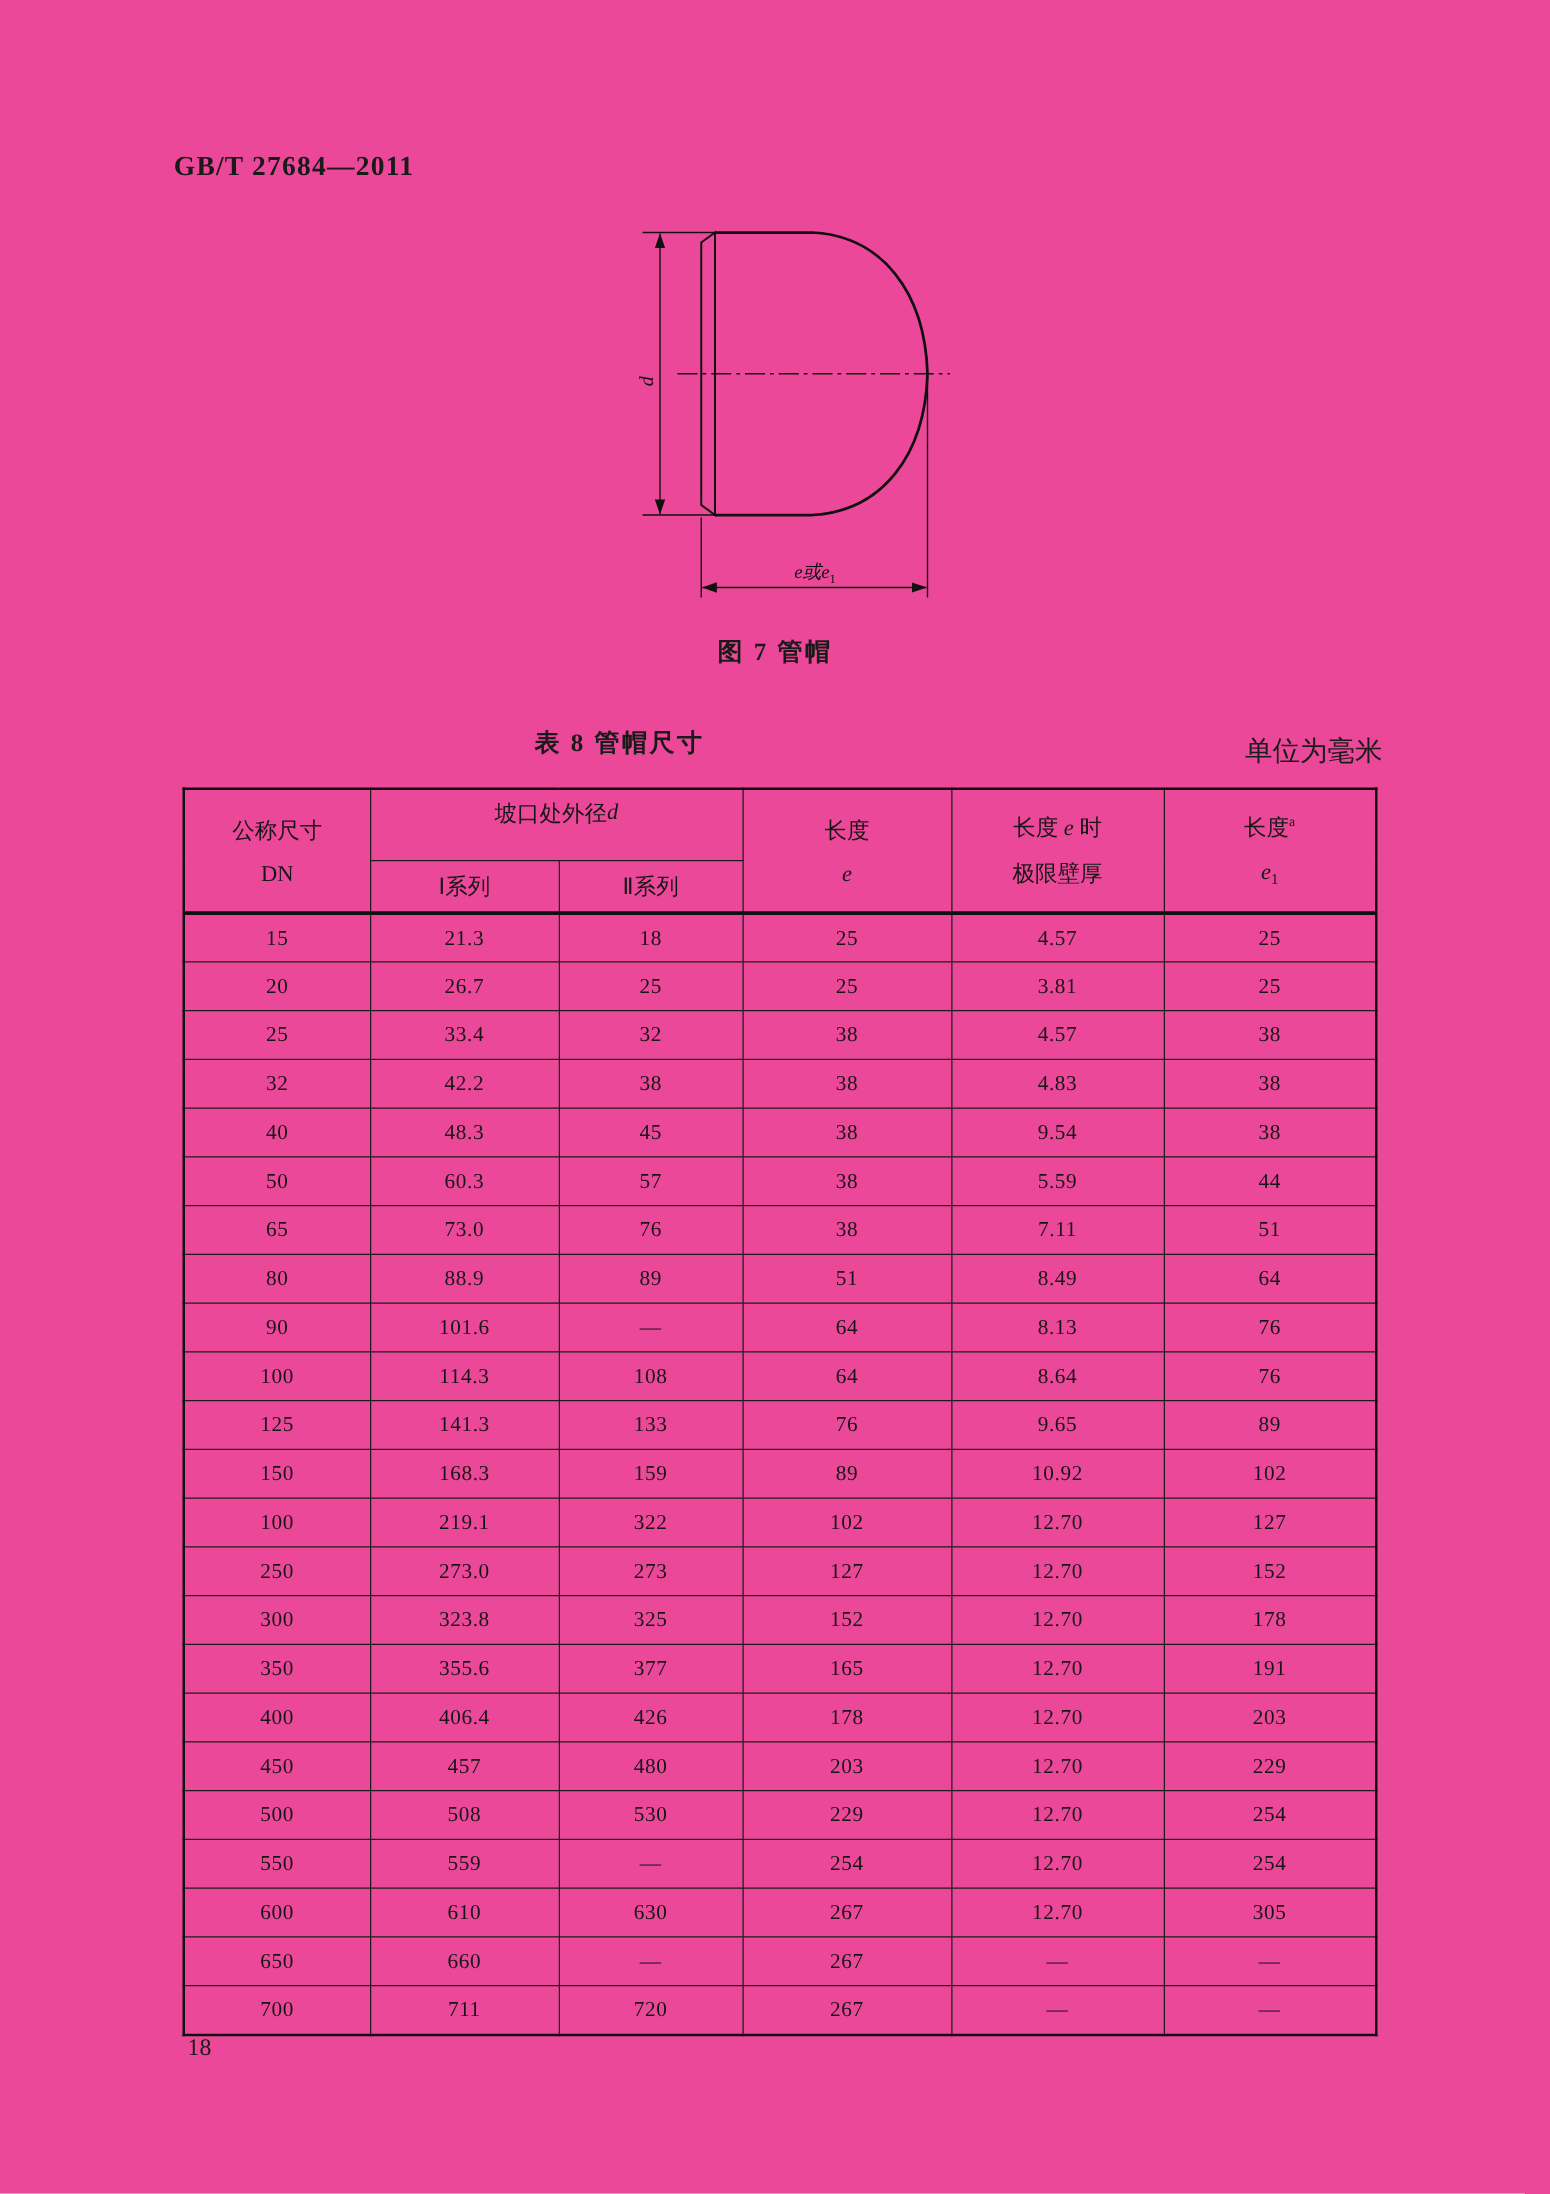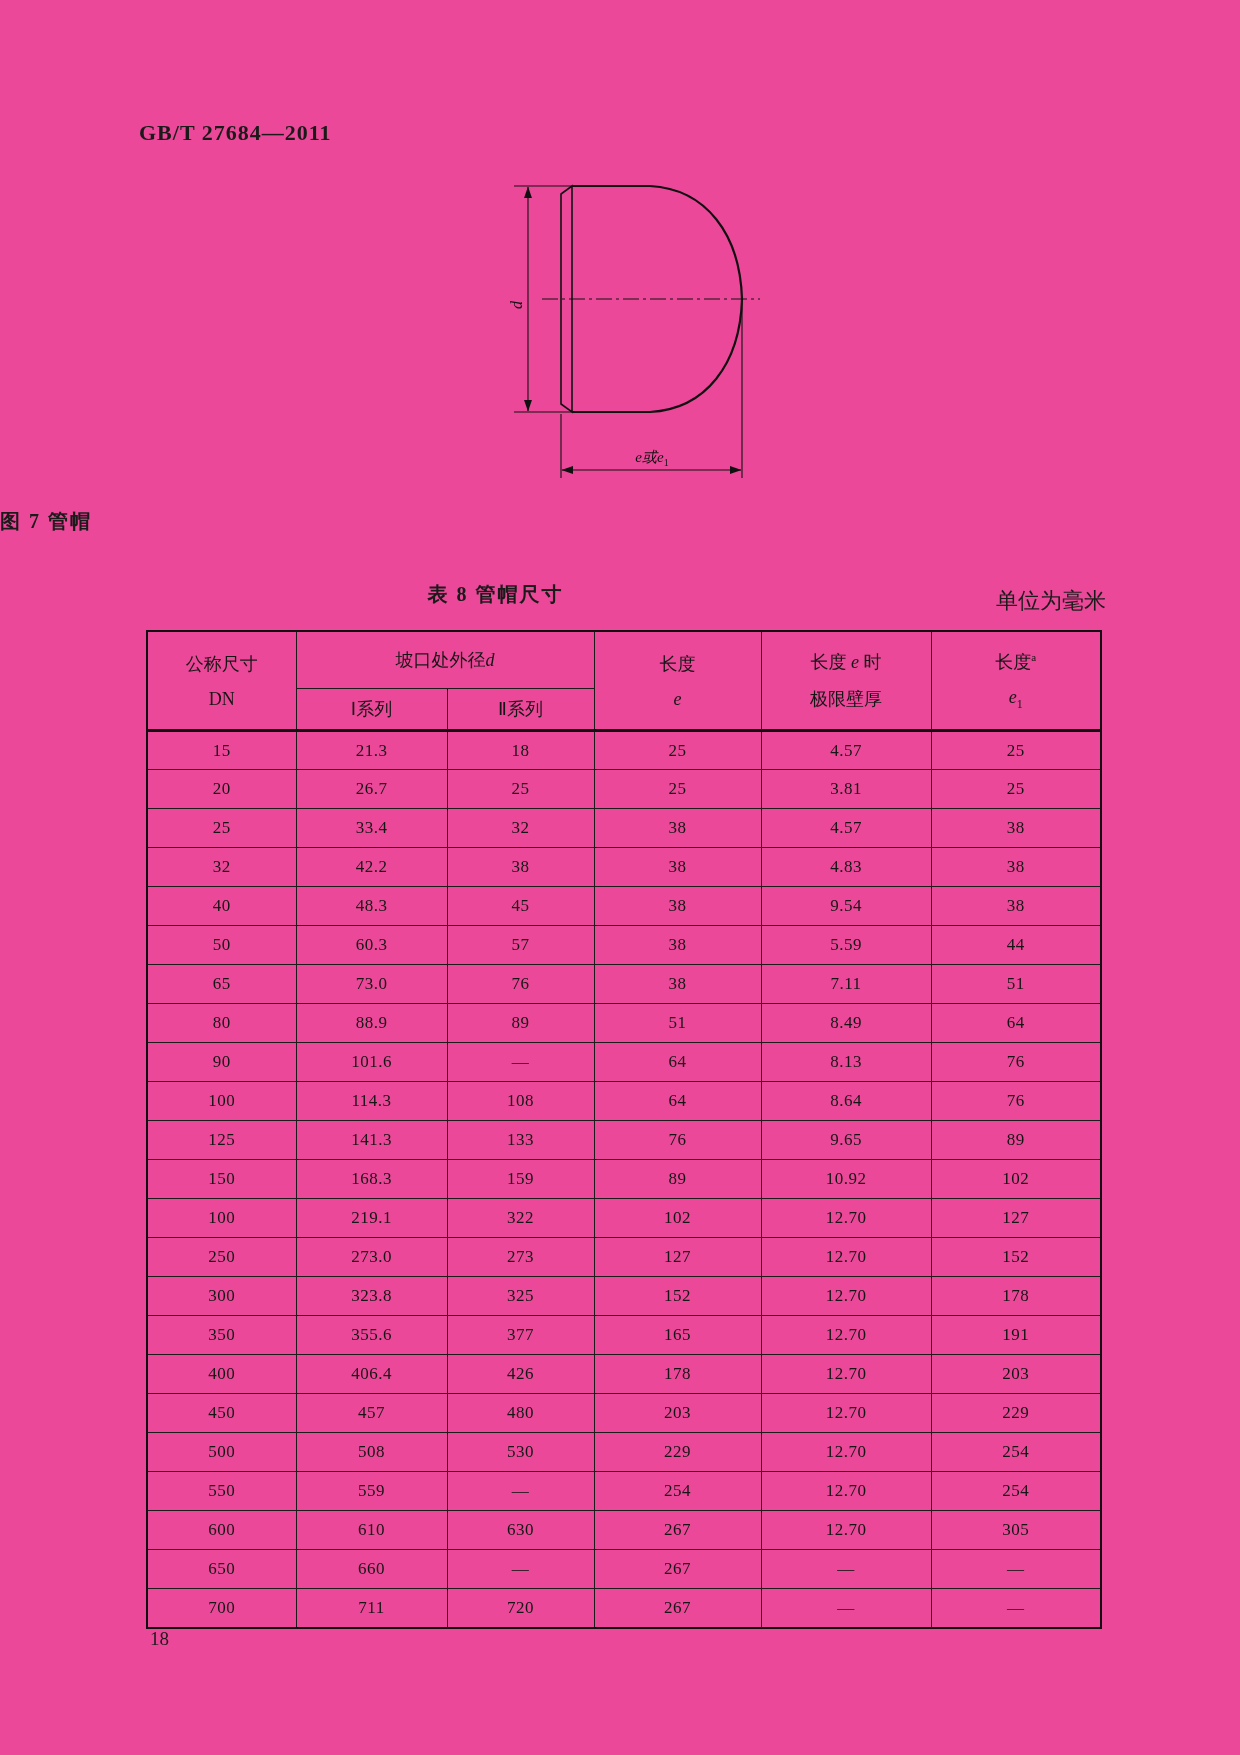"图 7 管帽" .fig-caption { text-align: left -> center }
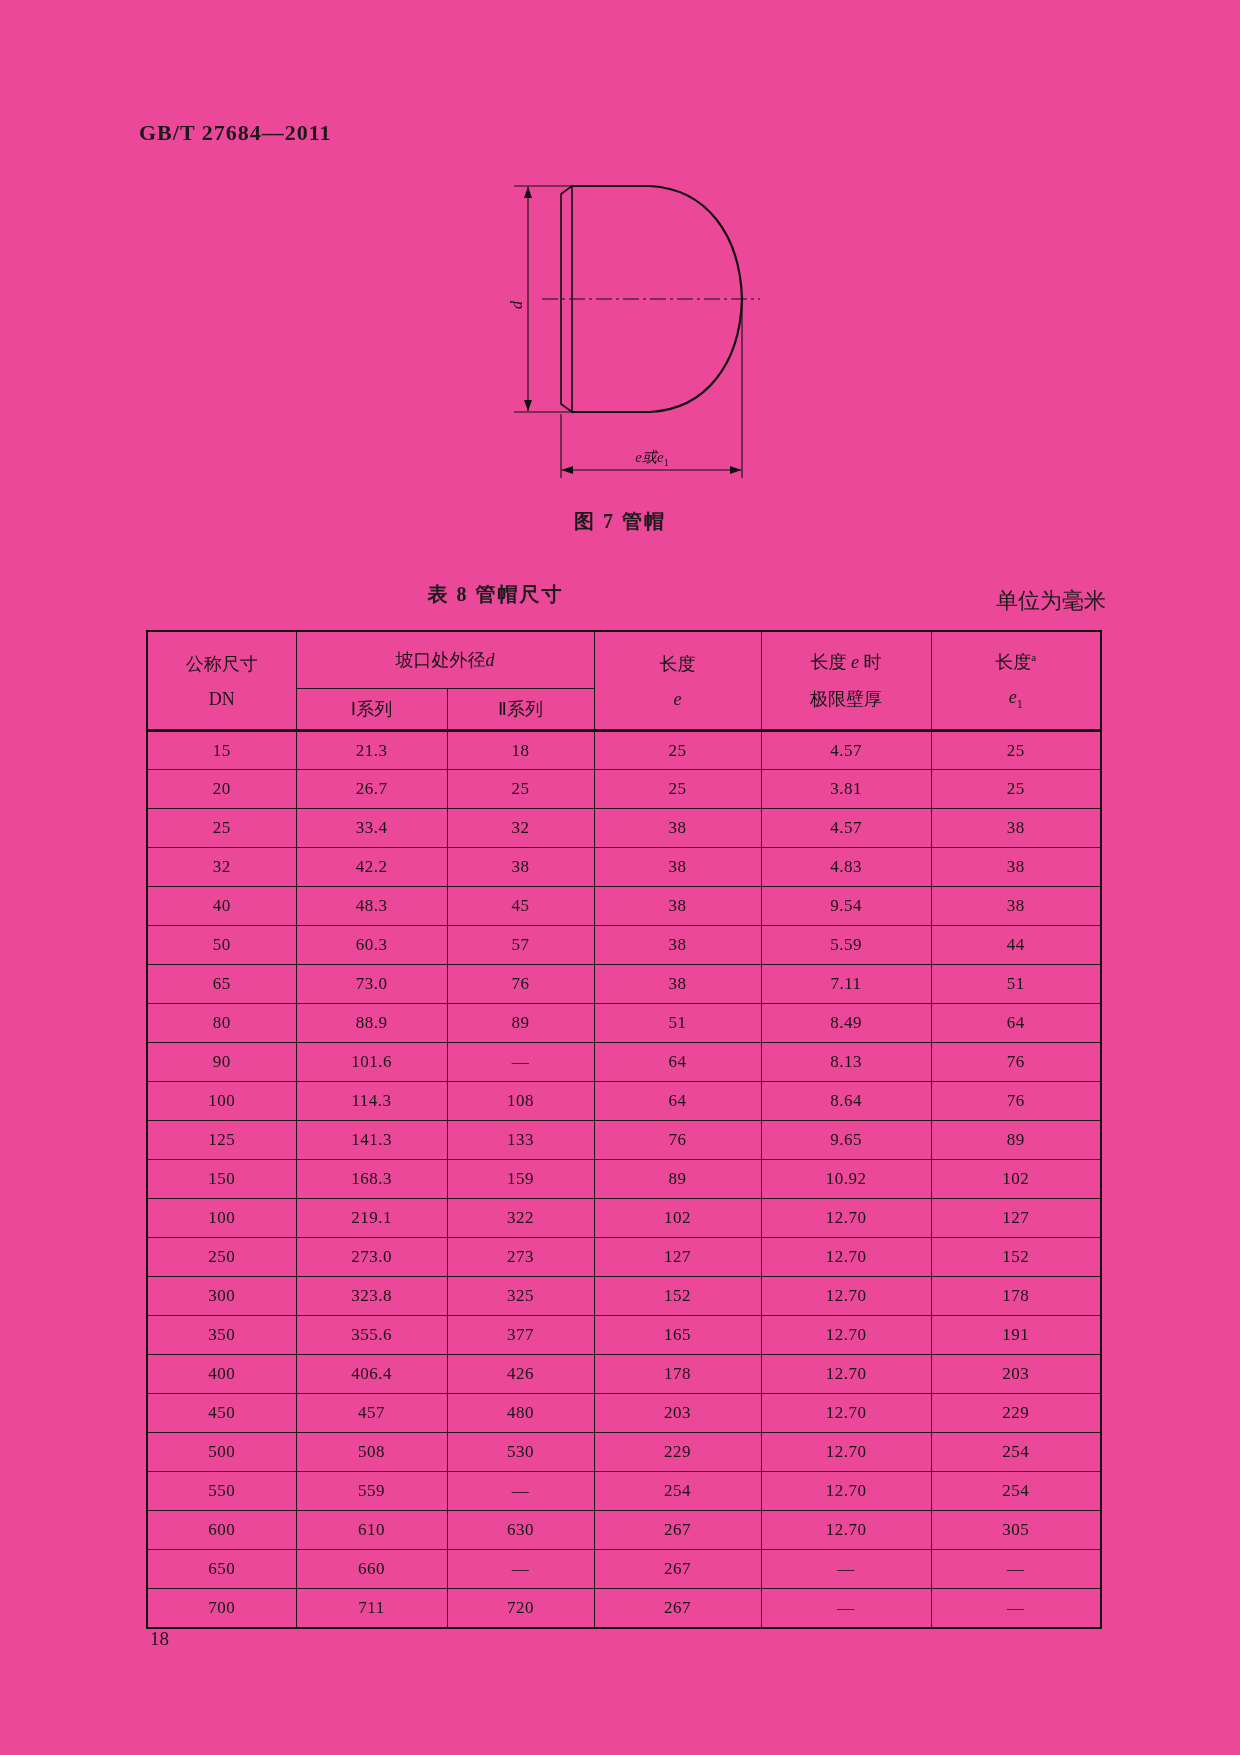"坡口处外径" .th-single { align-items: center -> none }
